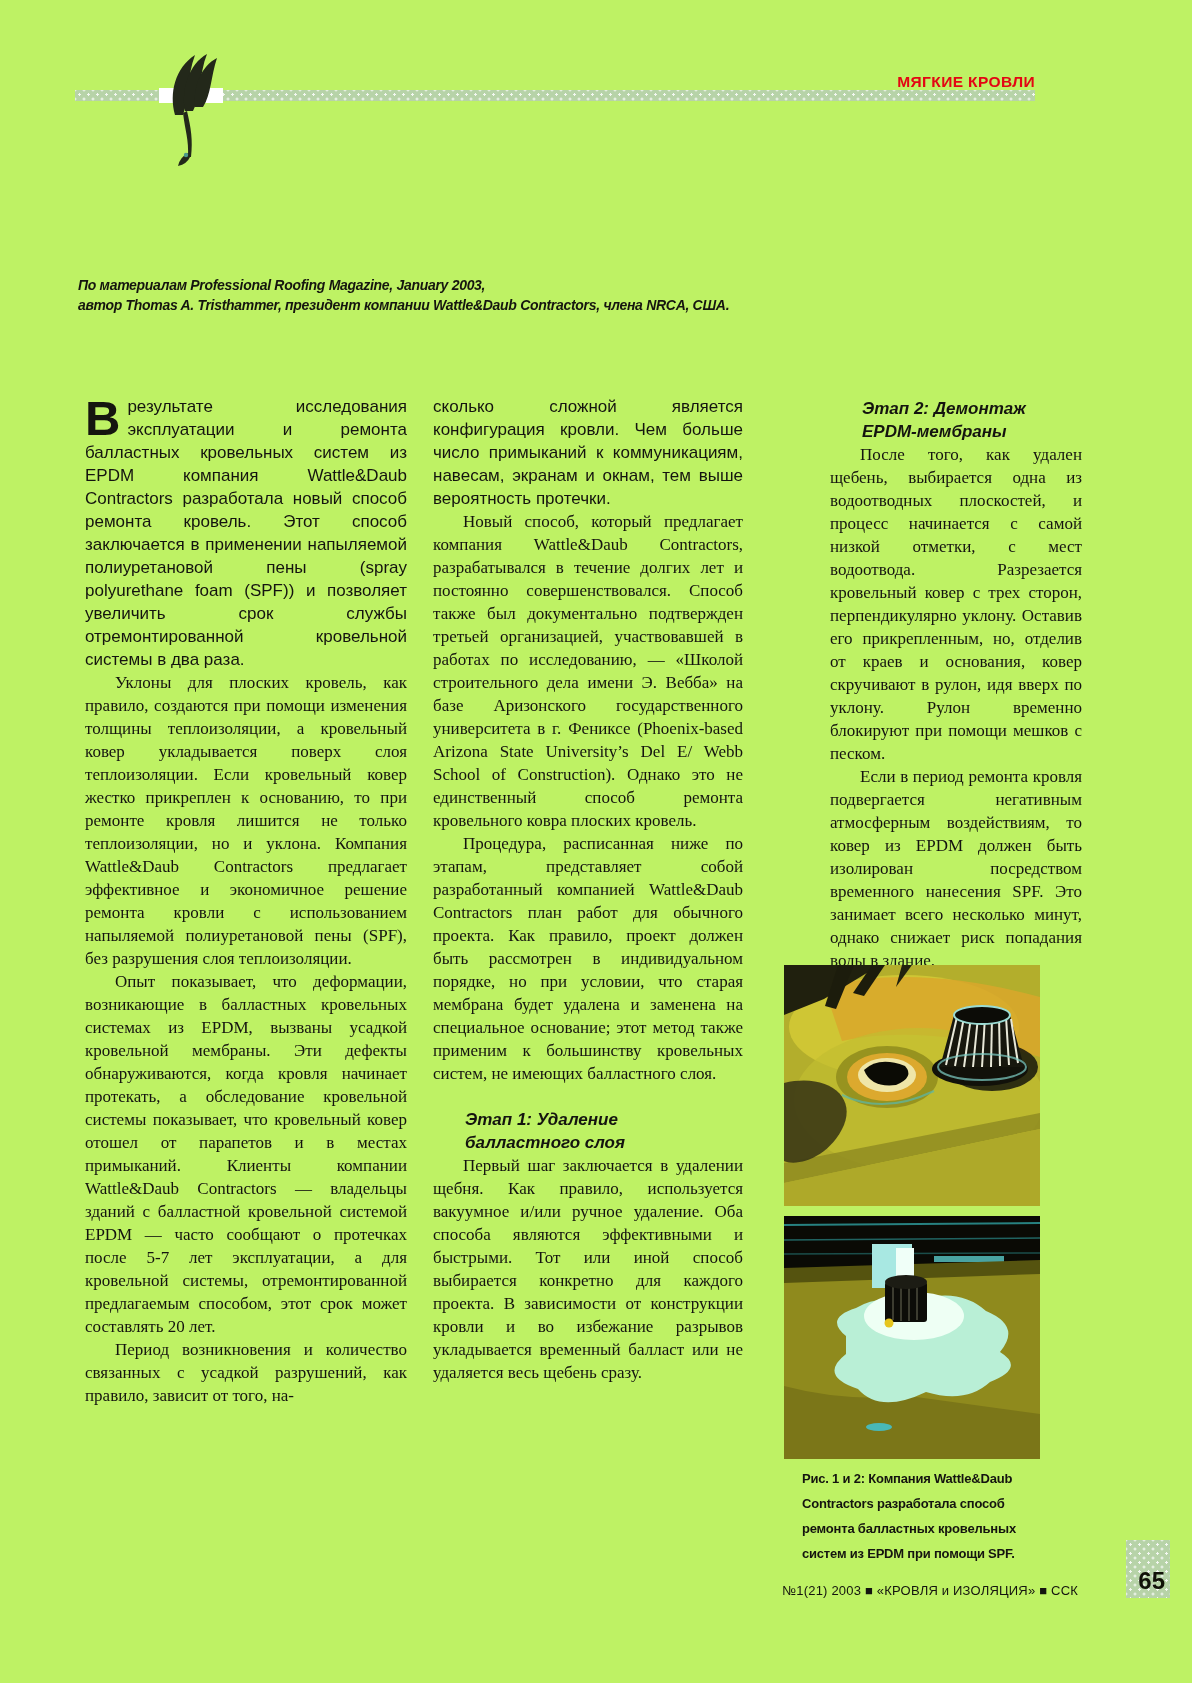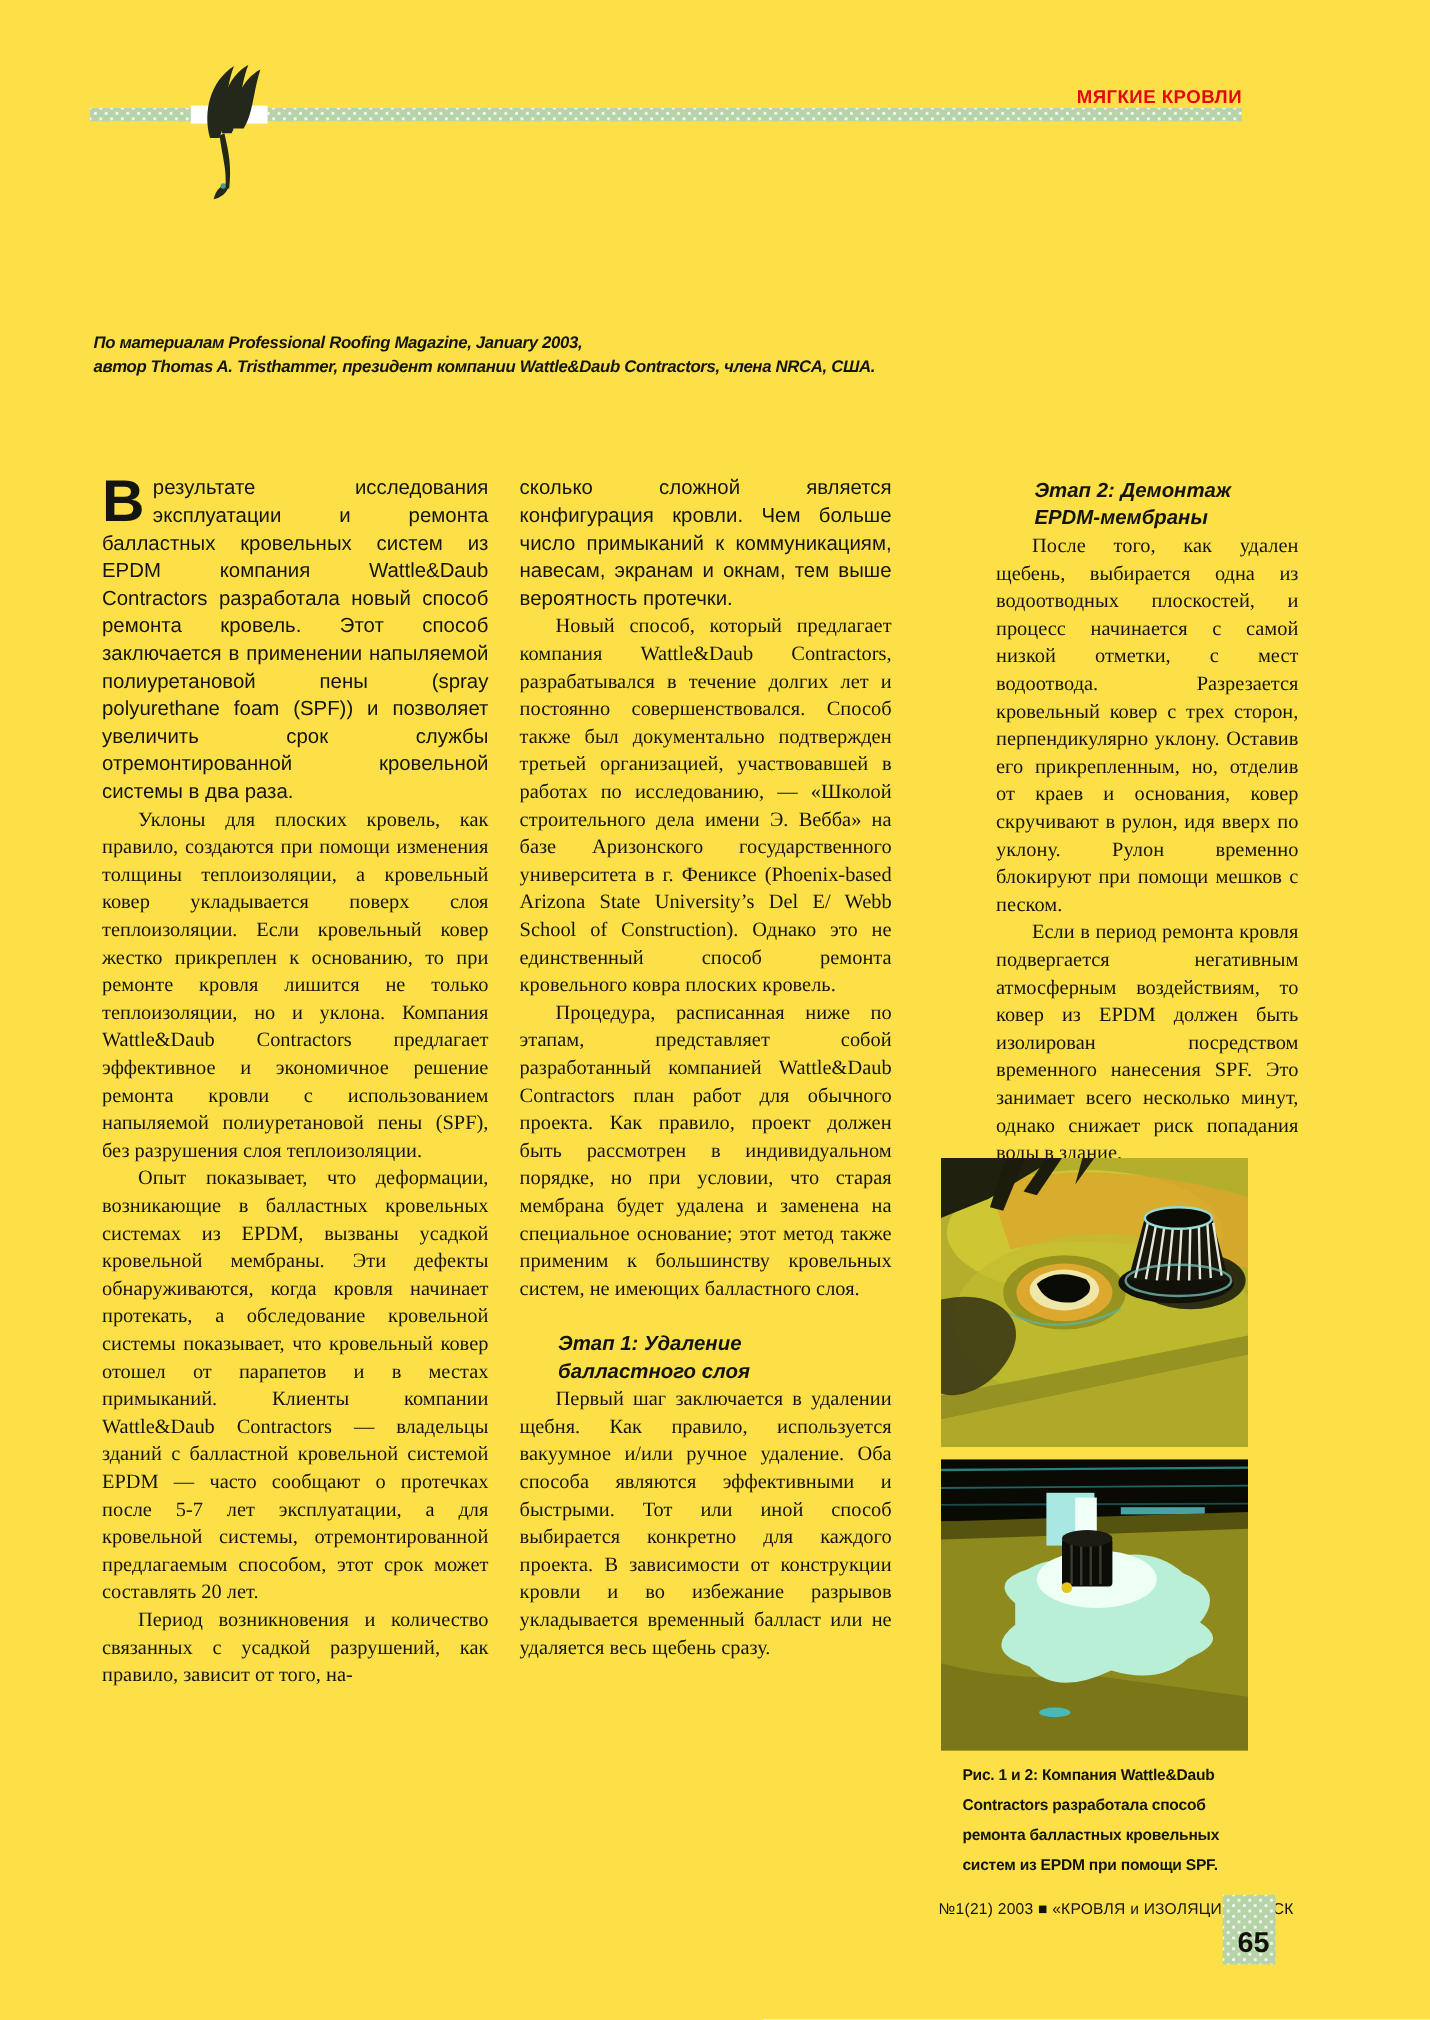"МЯГКИЕ КРОВЛИ" .page { background: #fde047 -> #bef264 }
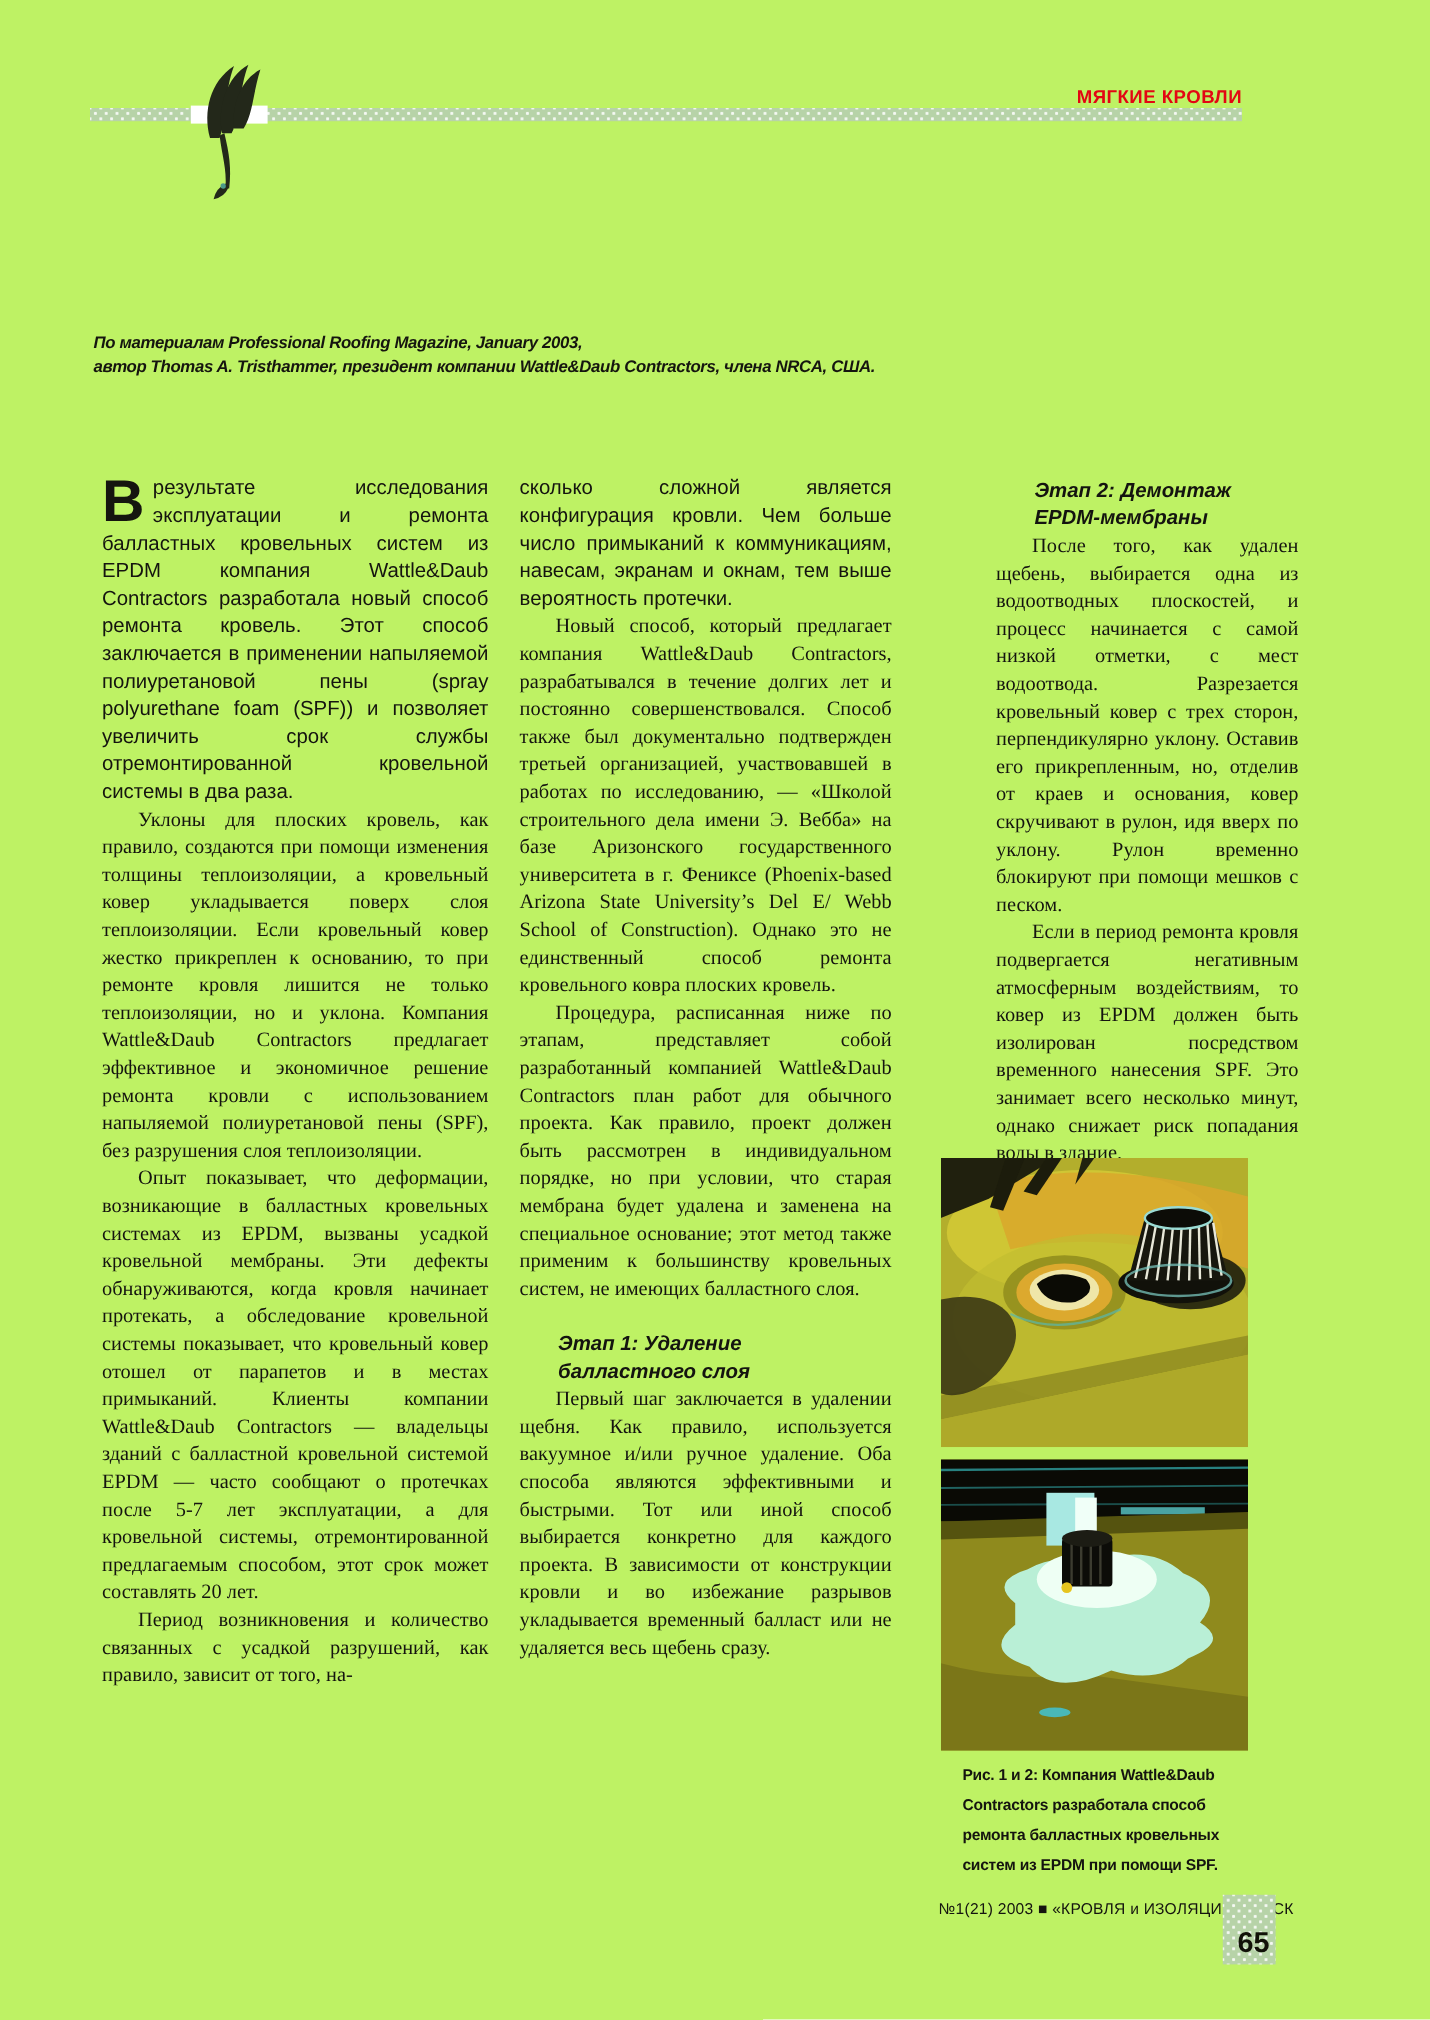"65" .page-num-box { left: 1019px -> 1126px; margin-top: 39px -> none }
